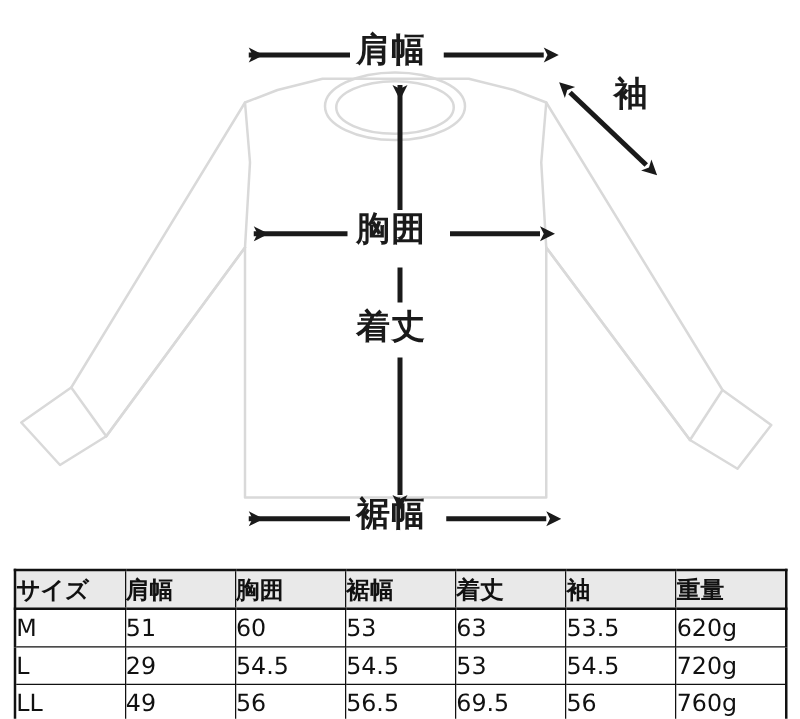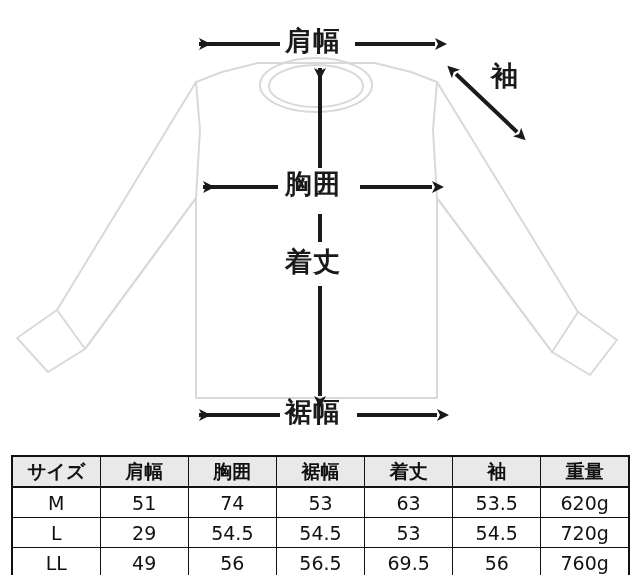"サイズ" table#size-table td, table#size-table th { text-align: center -> left }
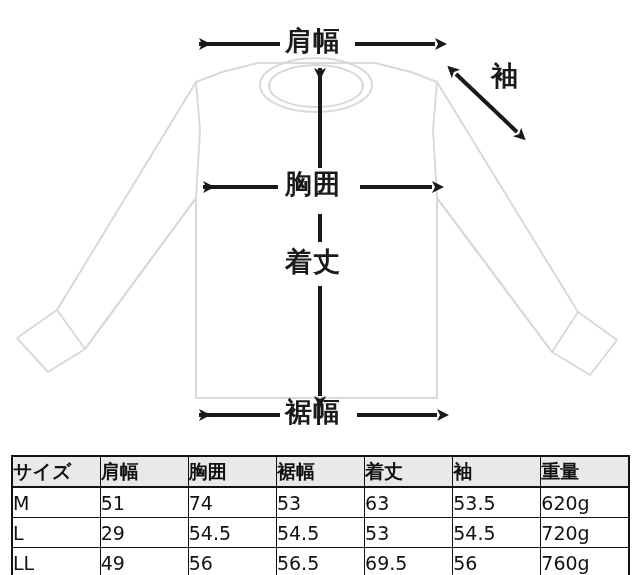"74" td { text: 74 -> 60 }
